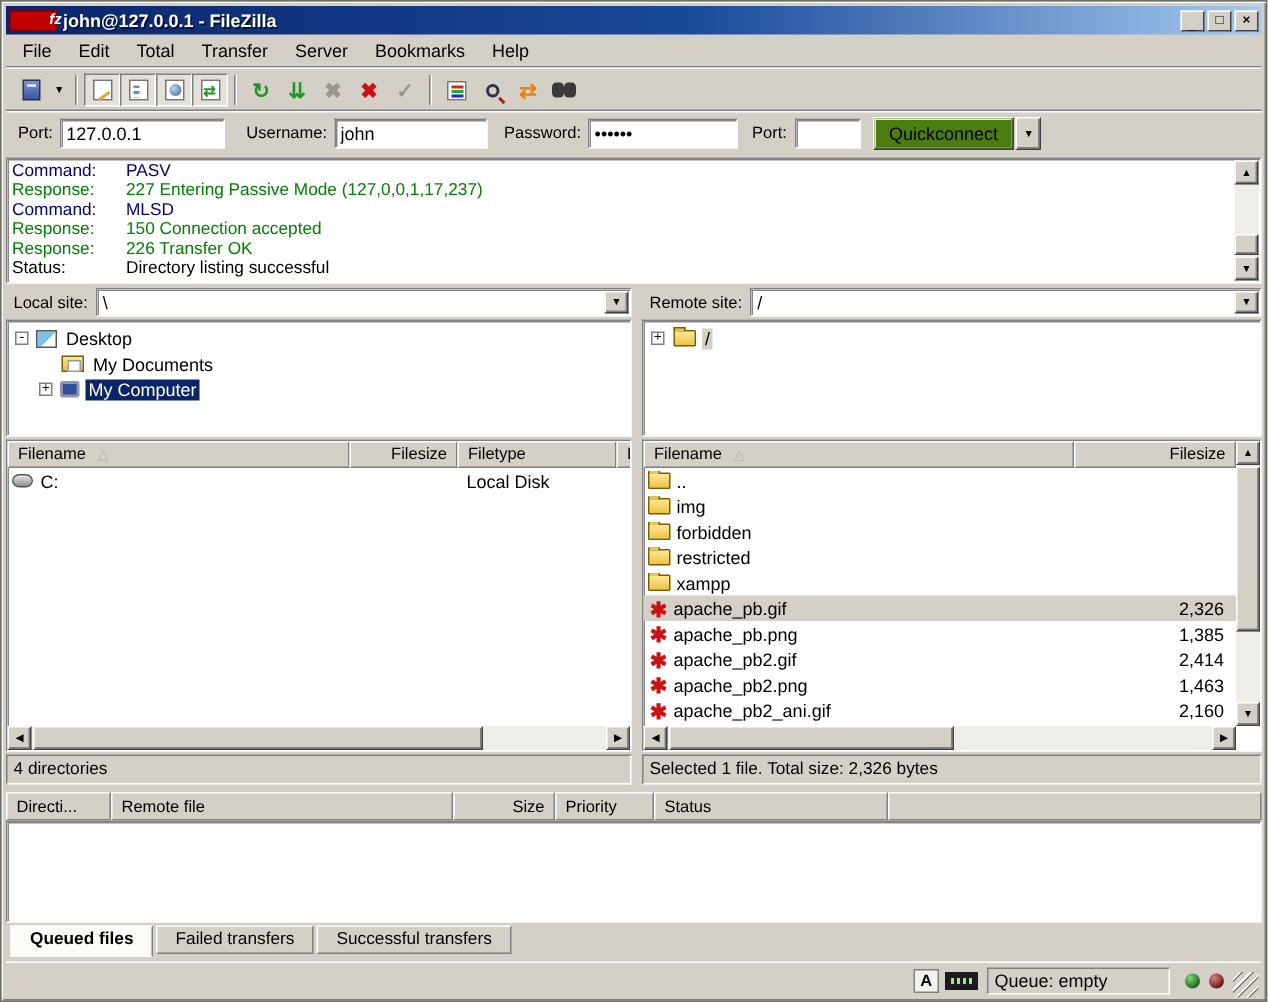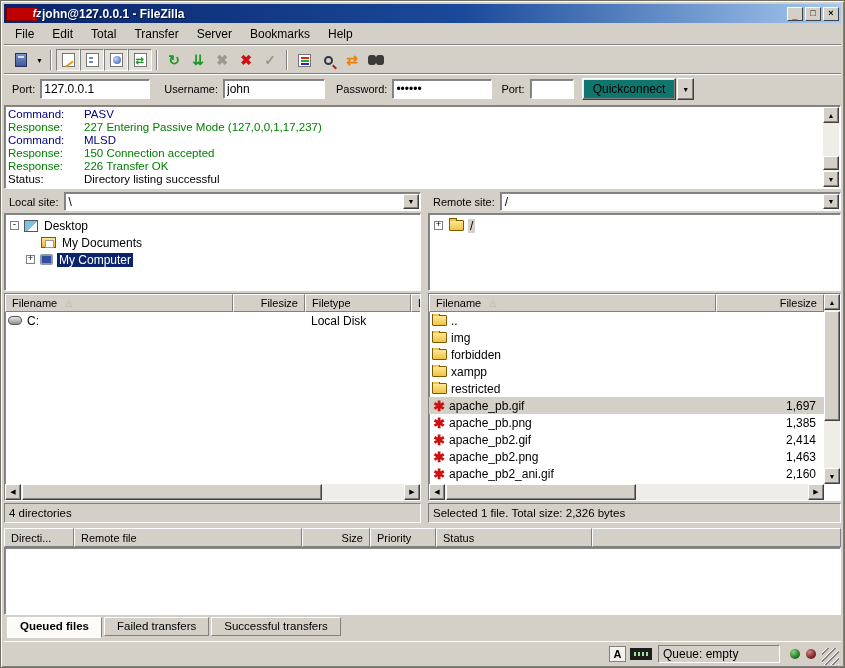"Quickconnect" .qc-btn { background: #0f766e -> #4d7c0f }
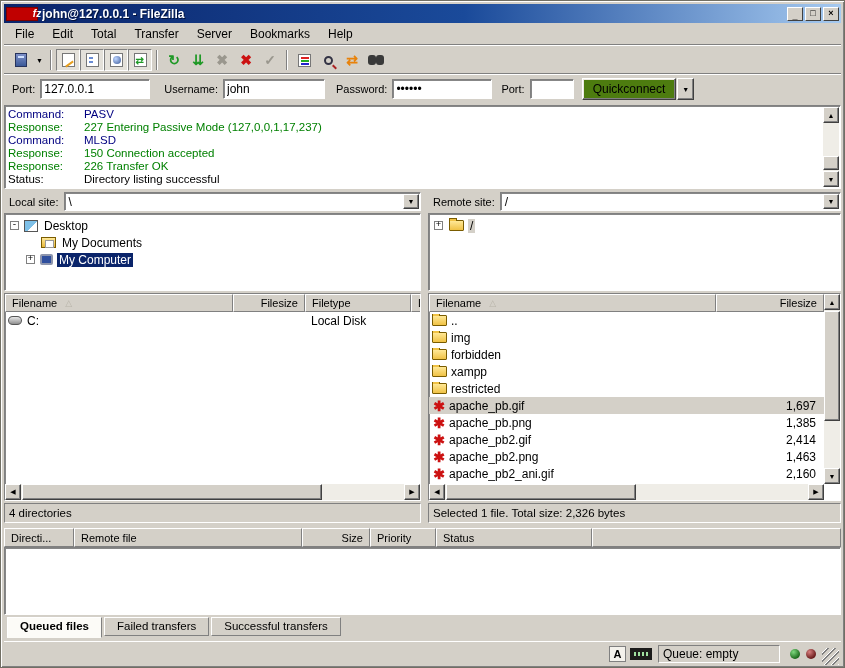"xampp" div.lrow { order: before "restricted" -> after "restricted" }
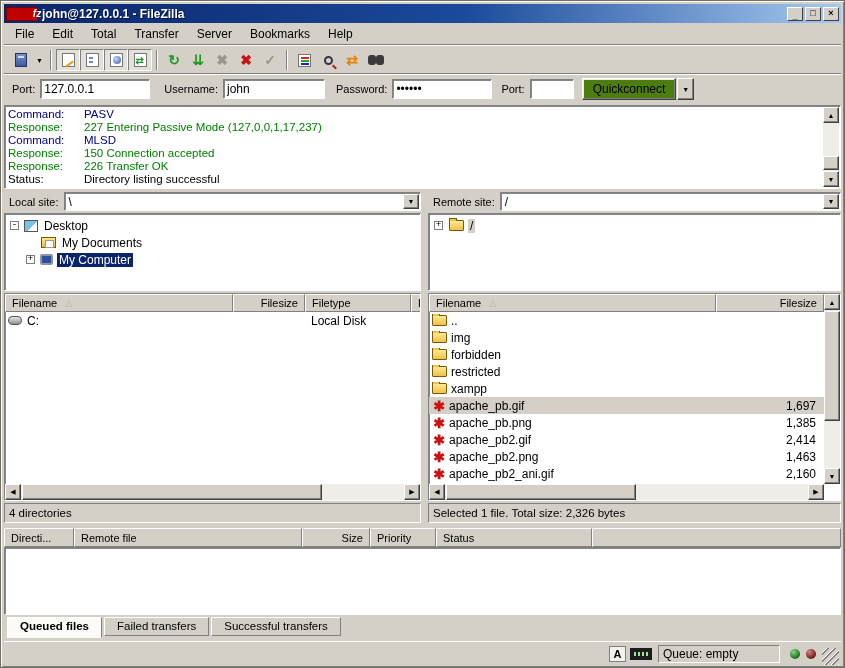"1,697" span.cell { text: 1,697 -> 2,326 }
